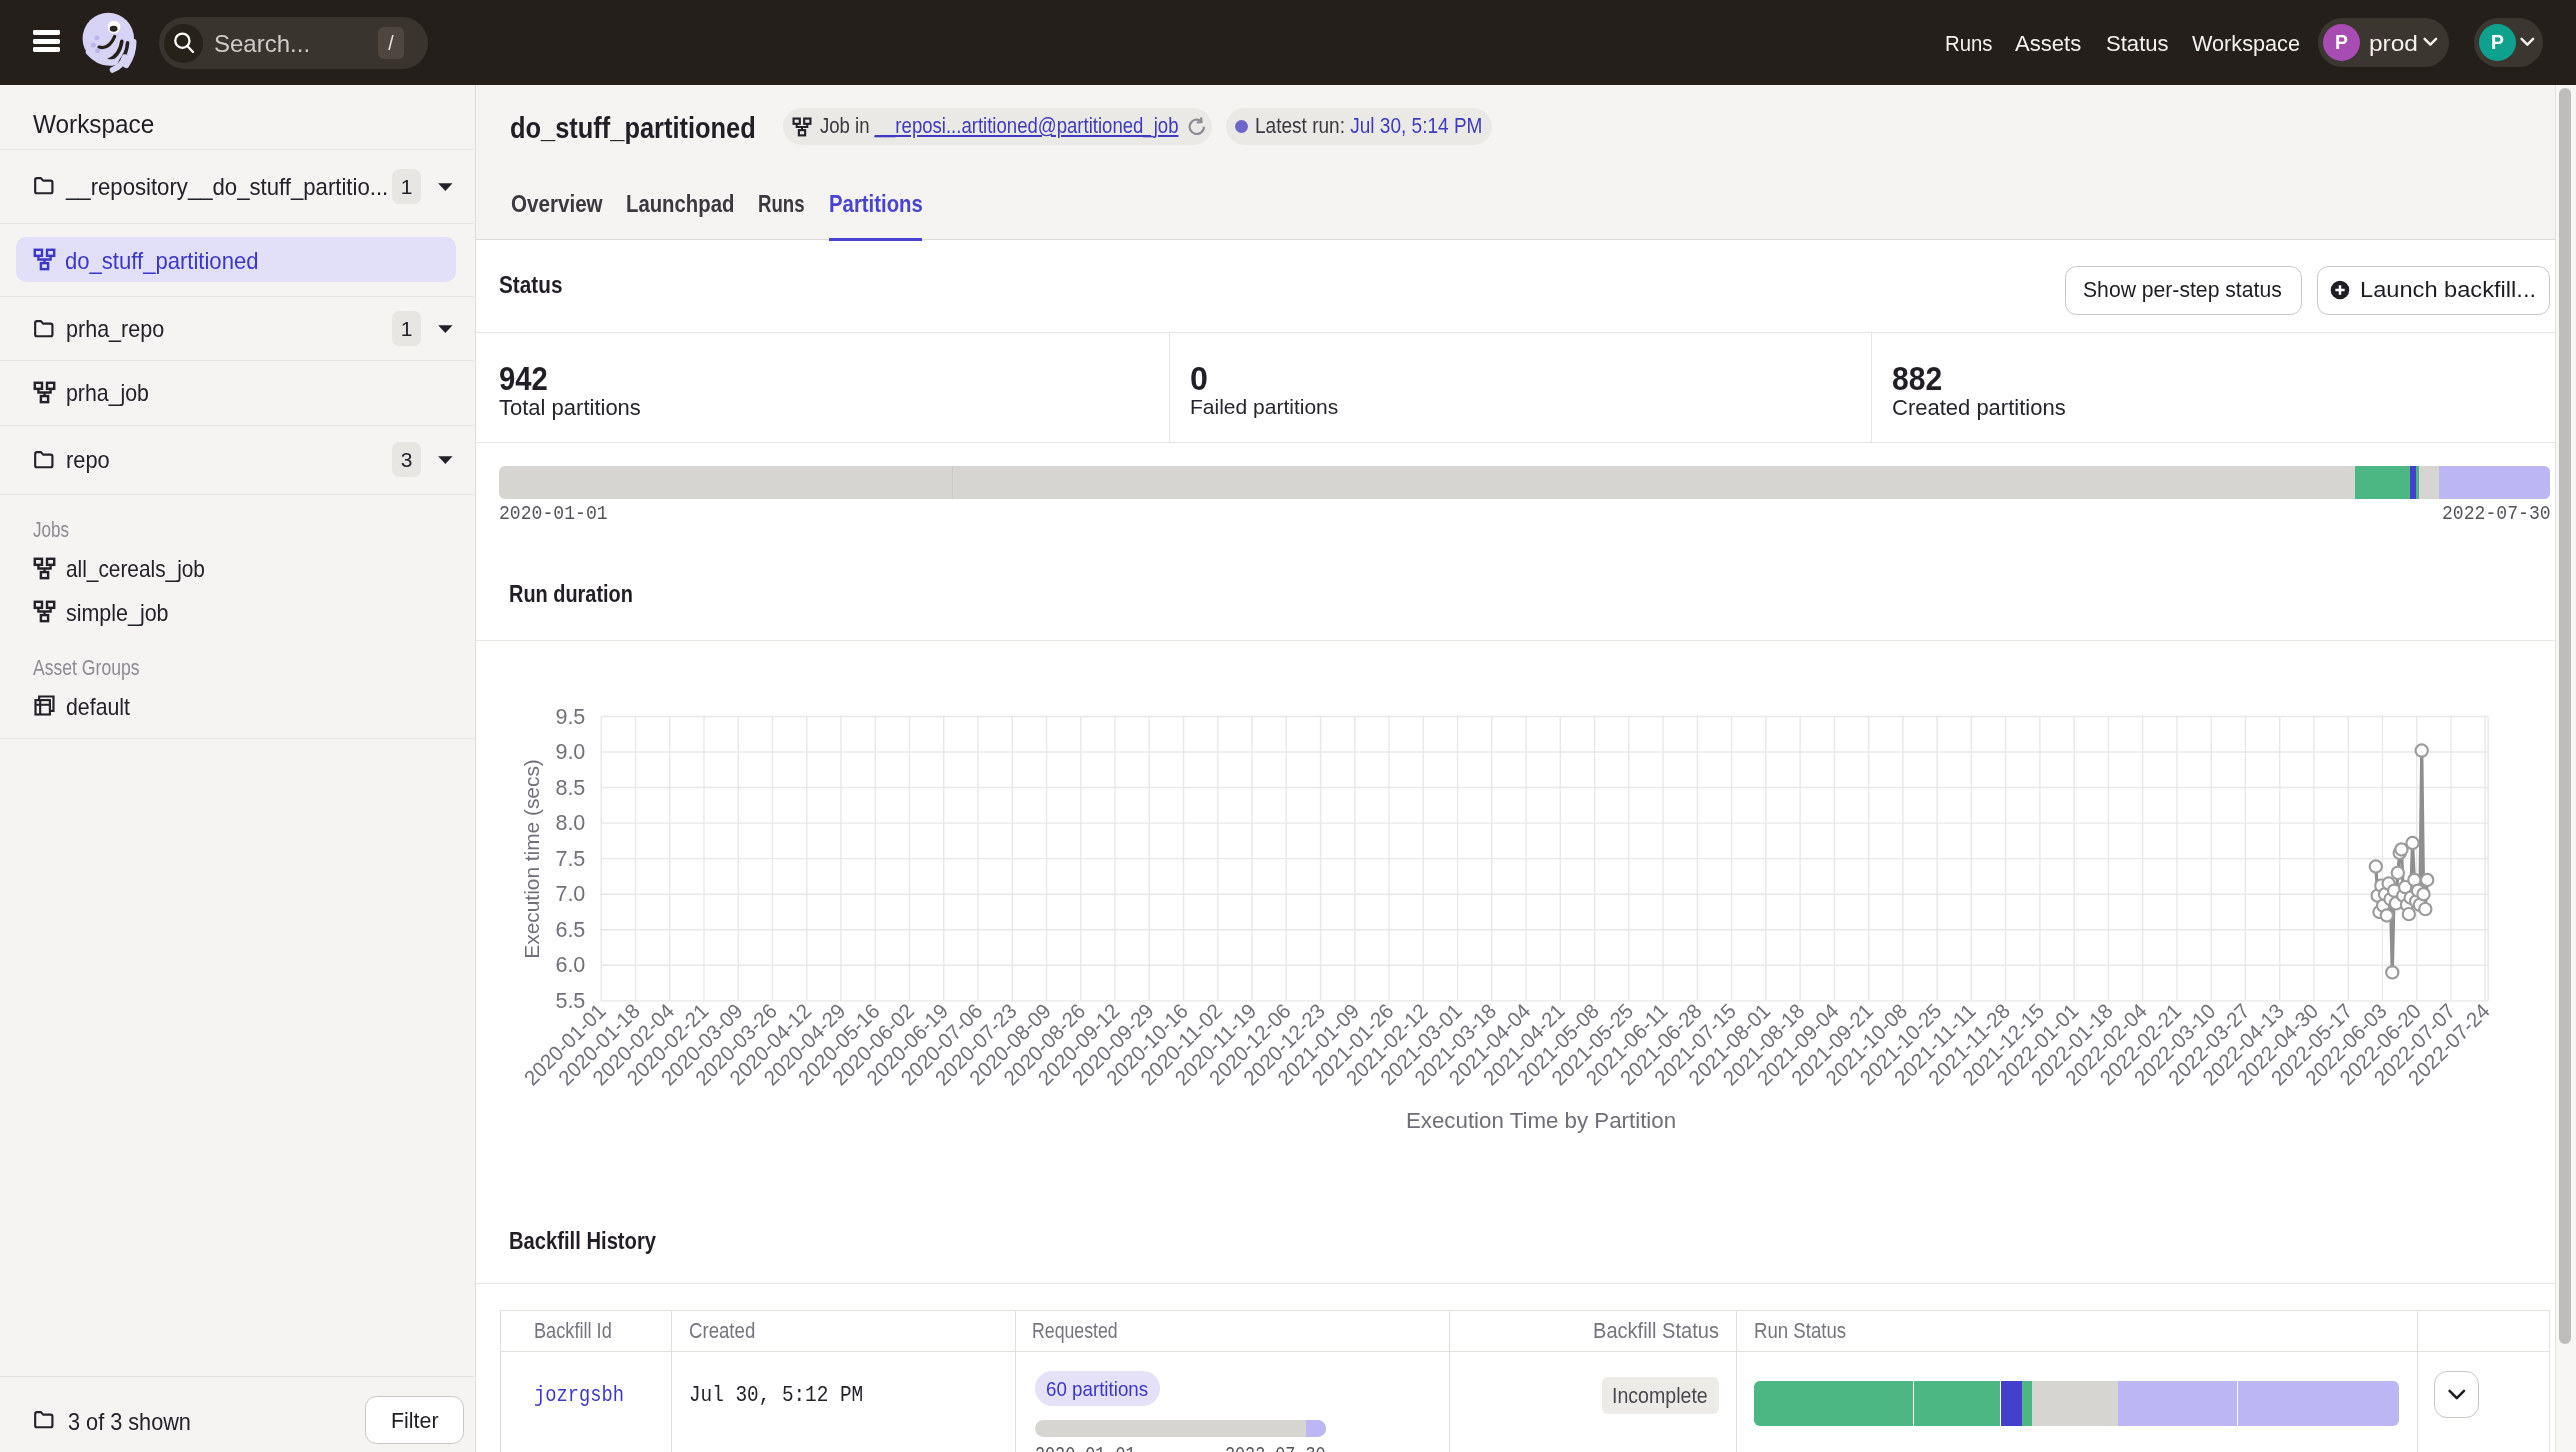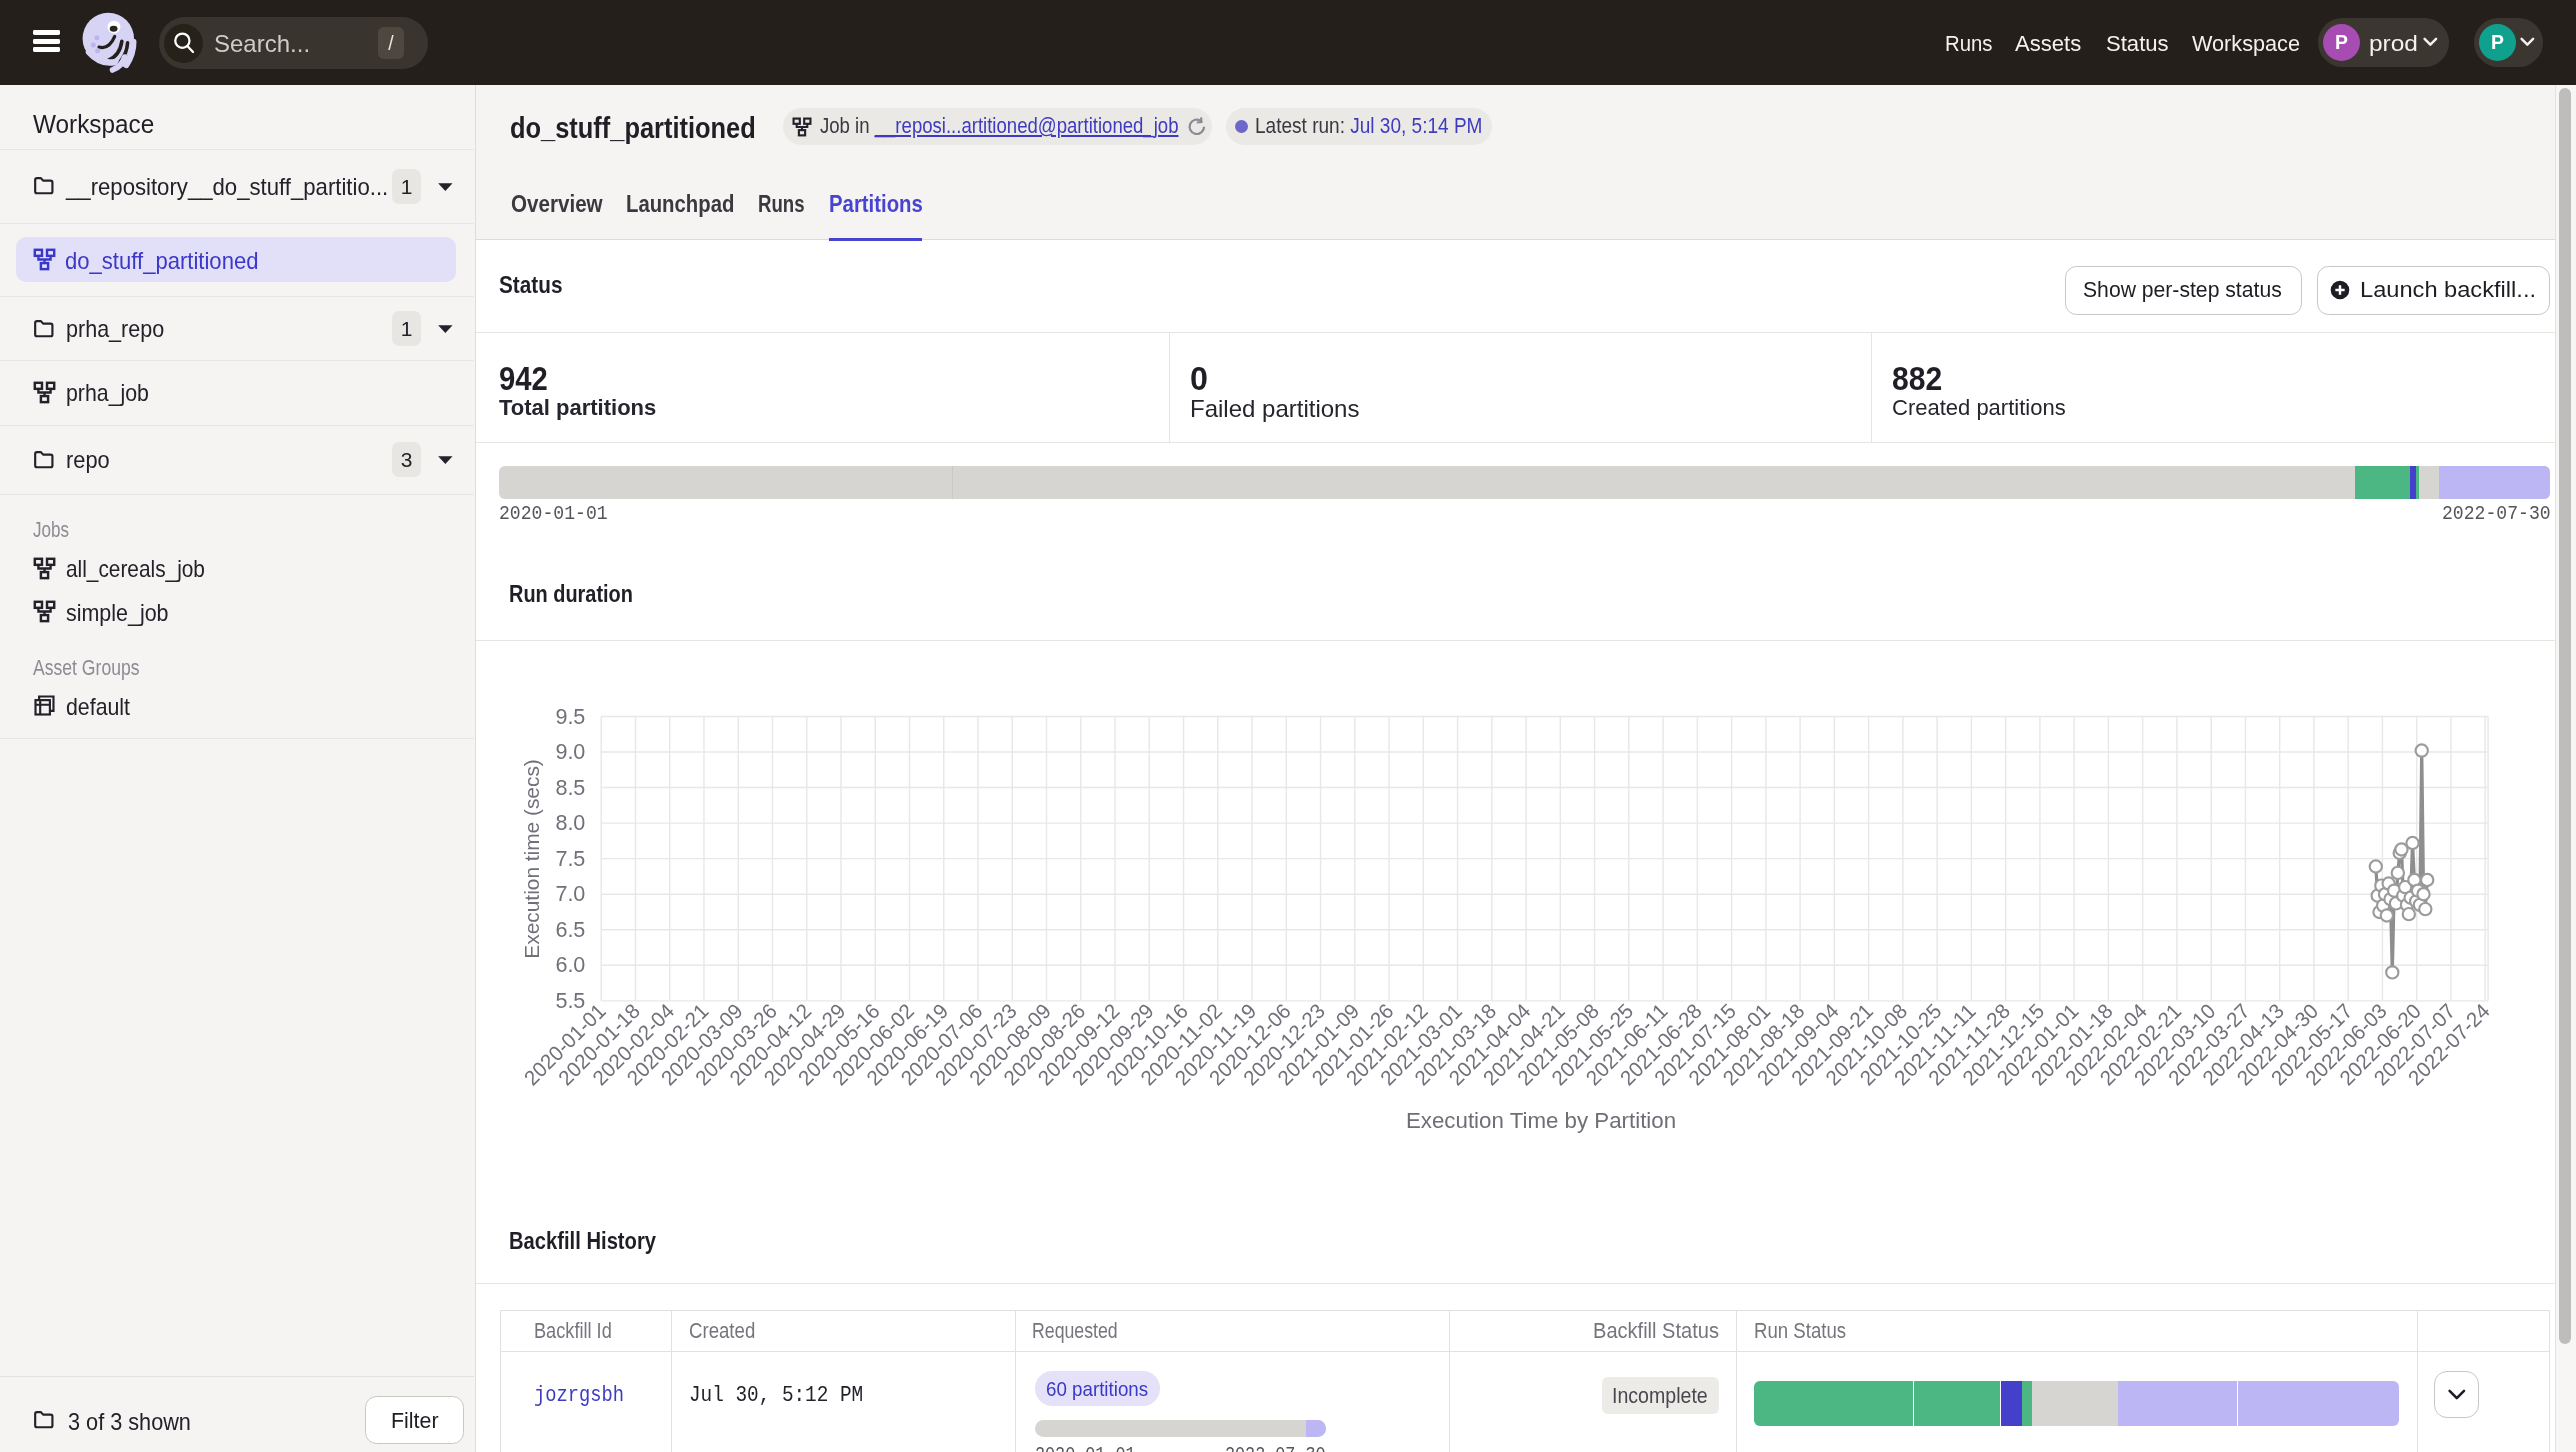"Total partitions" div.abs { font-weight: 700 -> 400 }
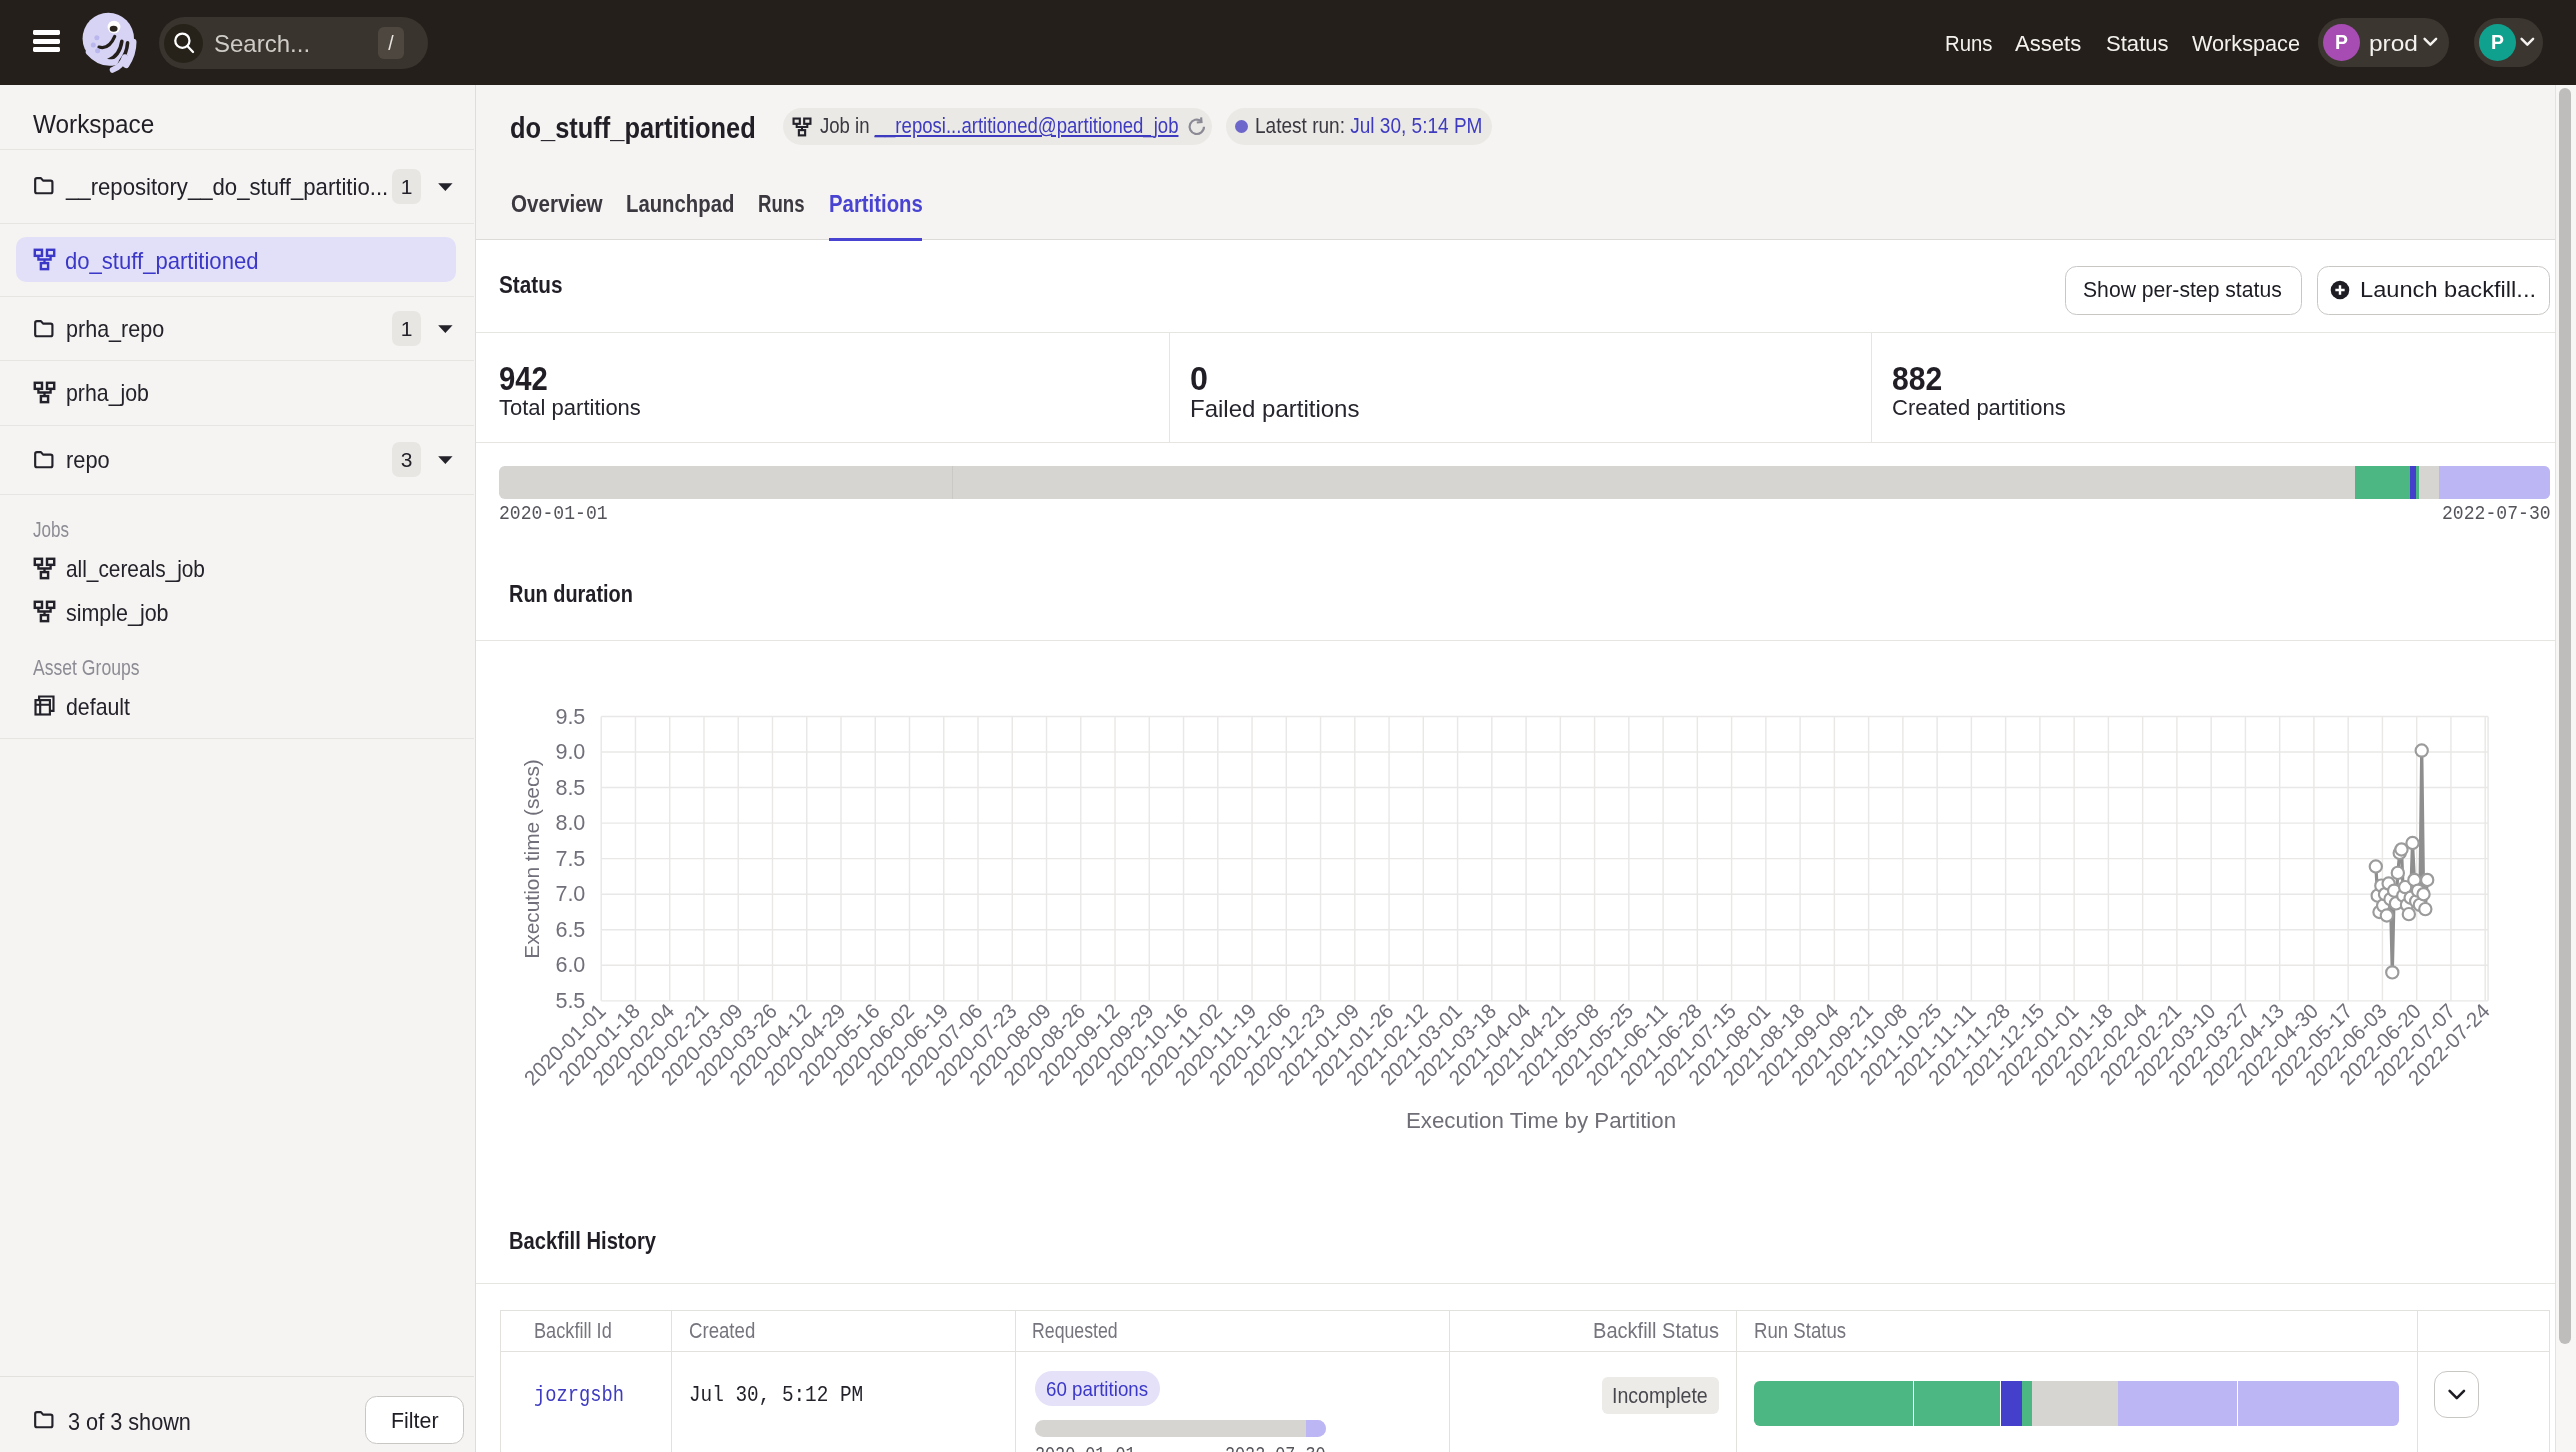"Failed partitions" div.abs { font-size: 24px -> 21px }
